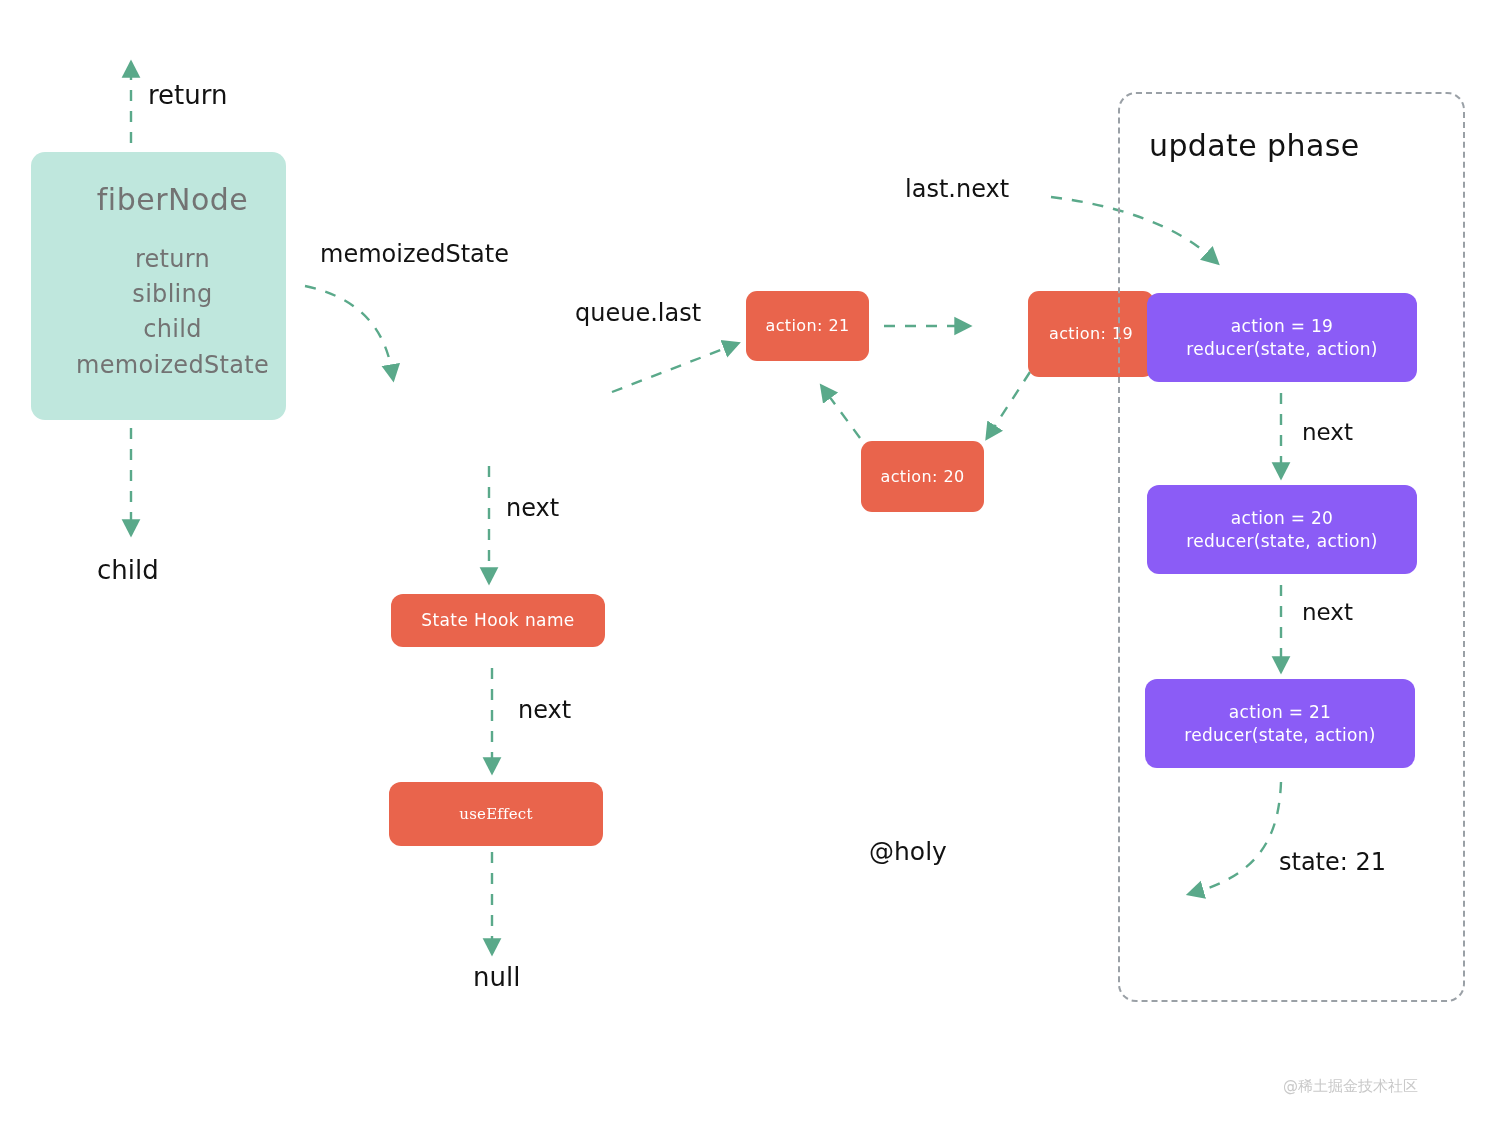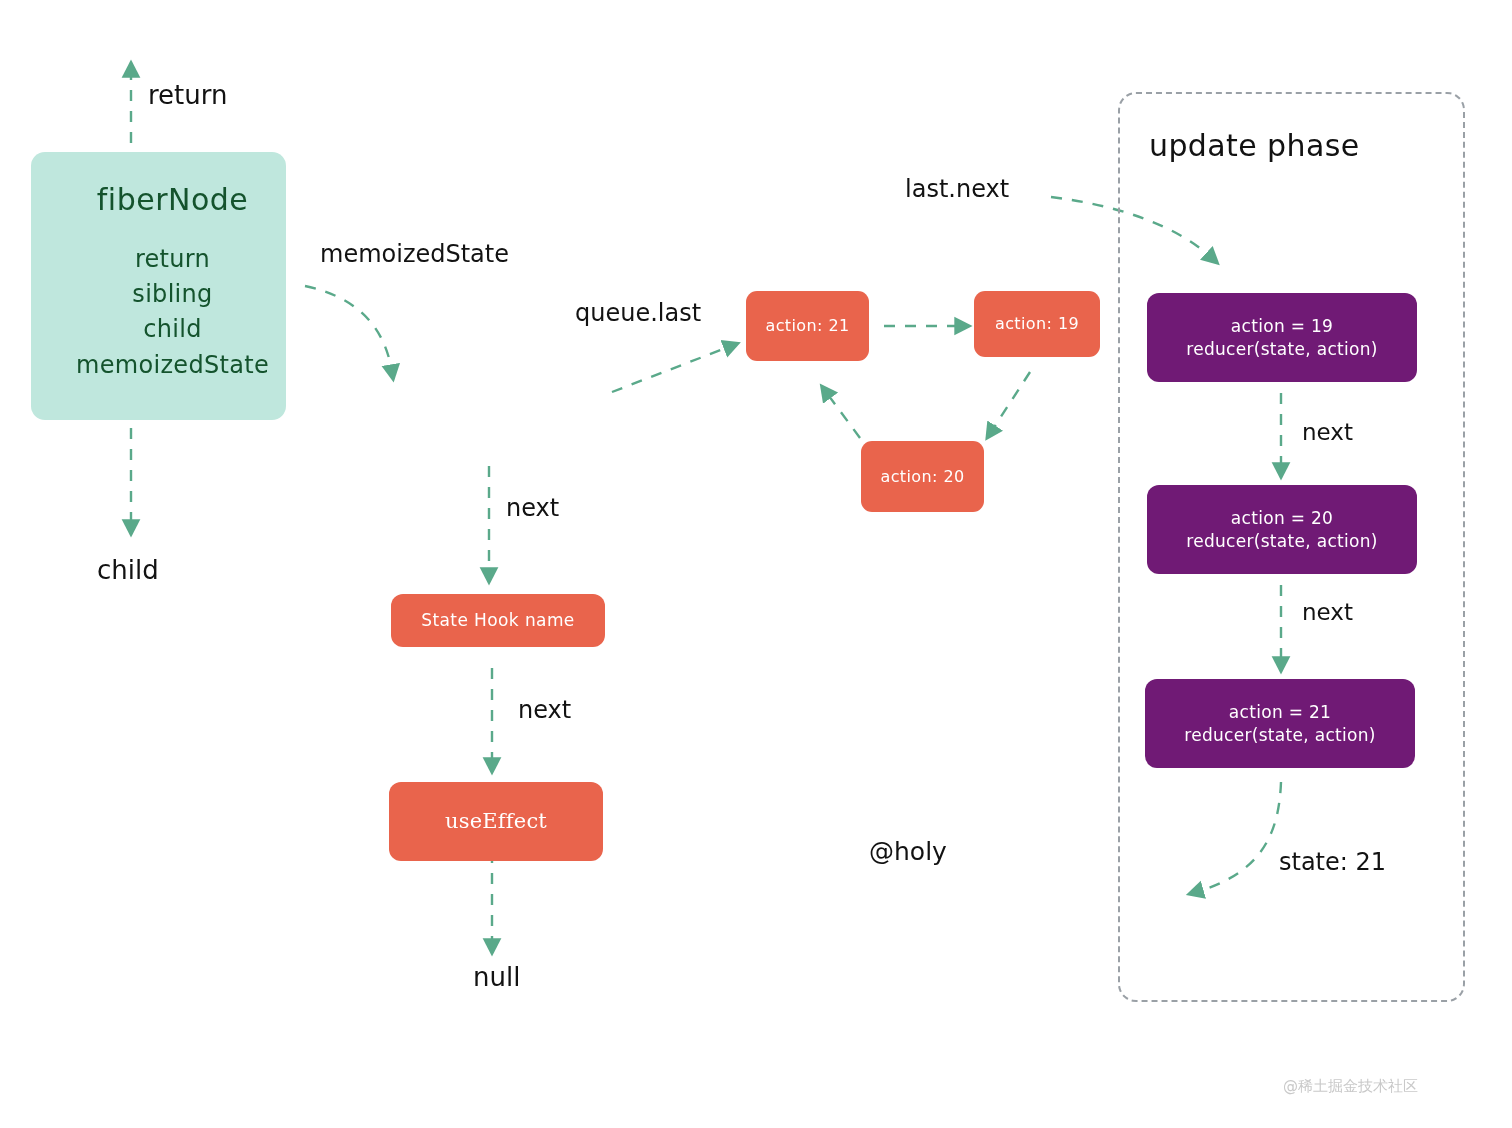"fiberNode" .fiber-card { color: #14532d -> #737373 }
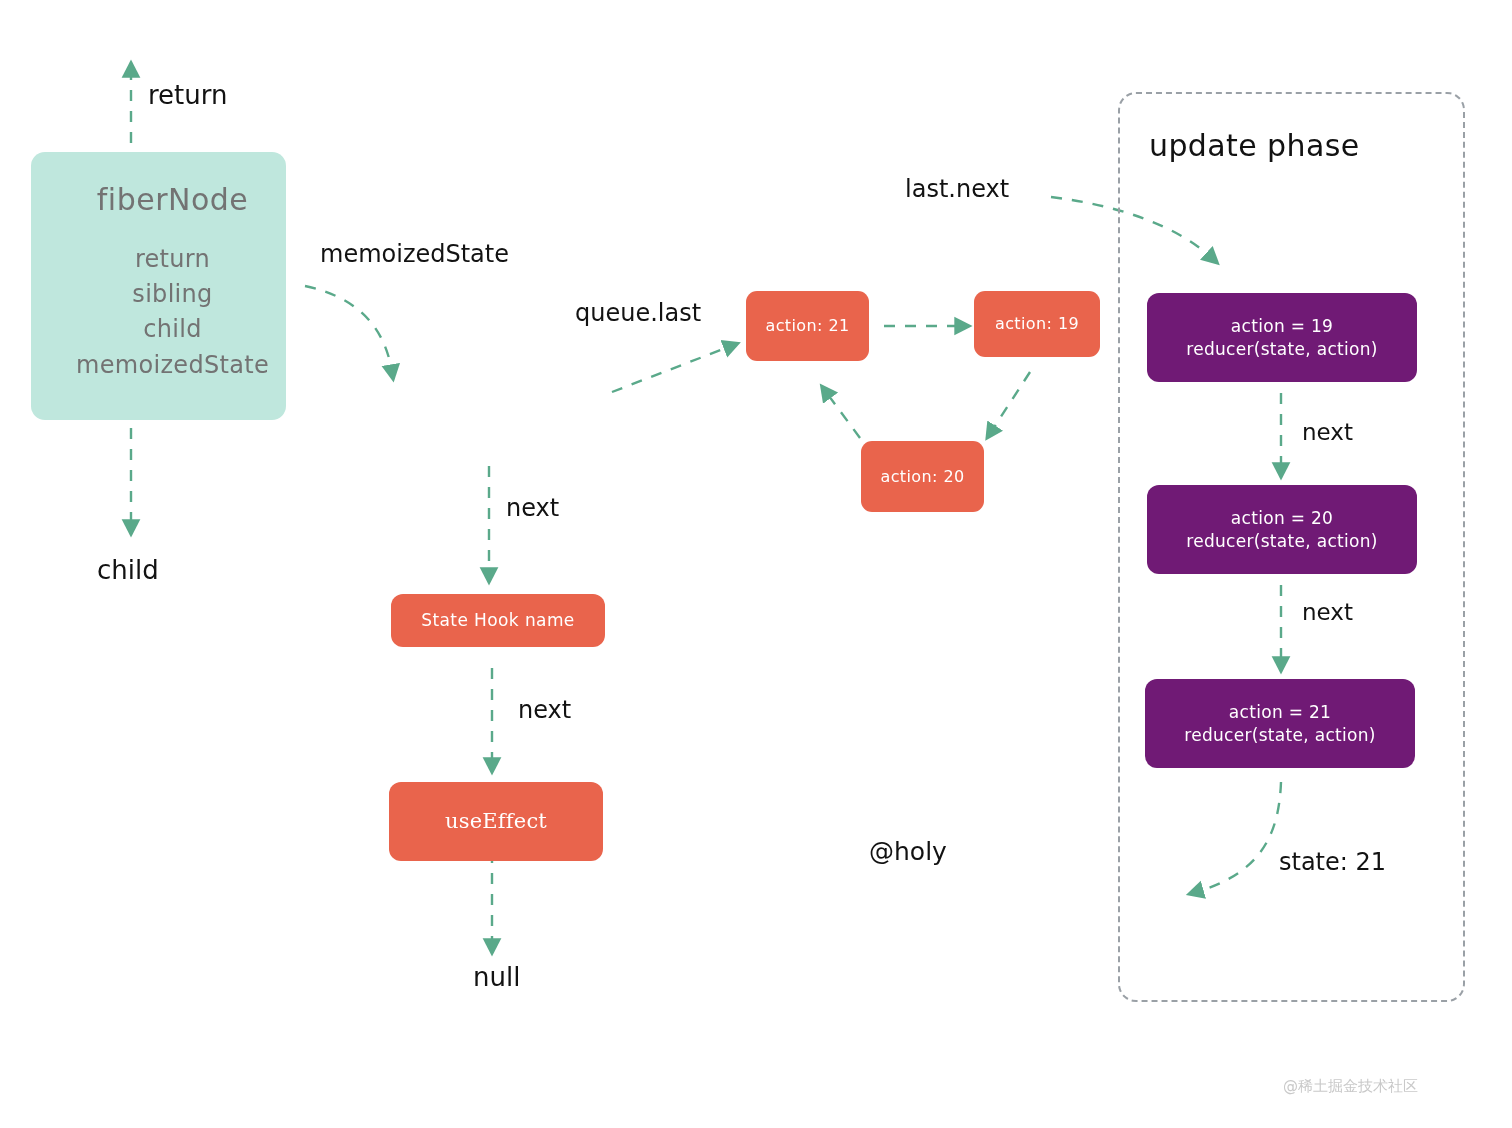"action: 19" .act-19 { height: 66px -> 86px; left: 974px -> 1028px }
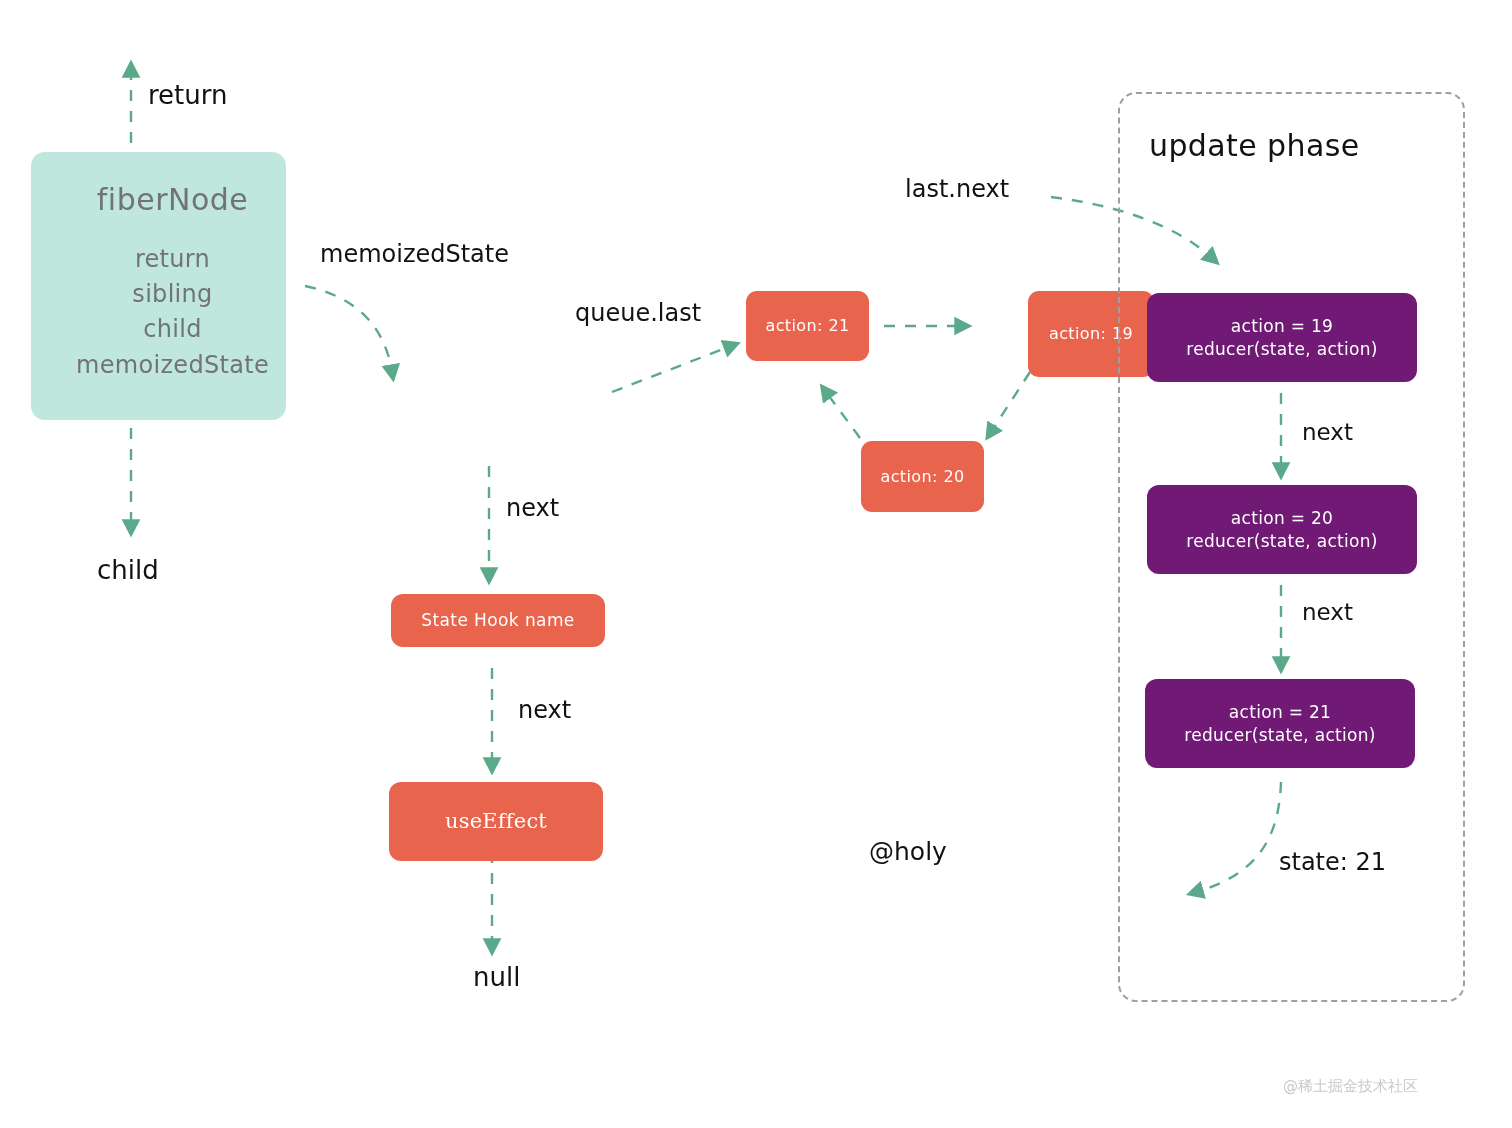"action = 19" .green-box { background: #701a75 -> #8b5cf6 }
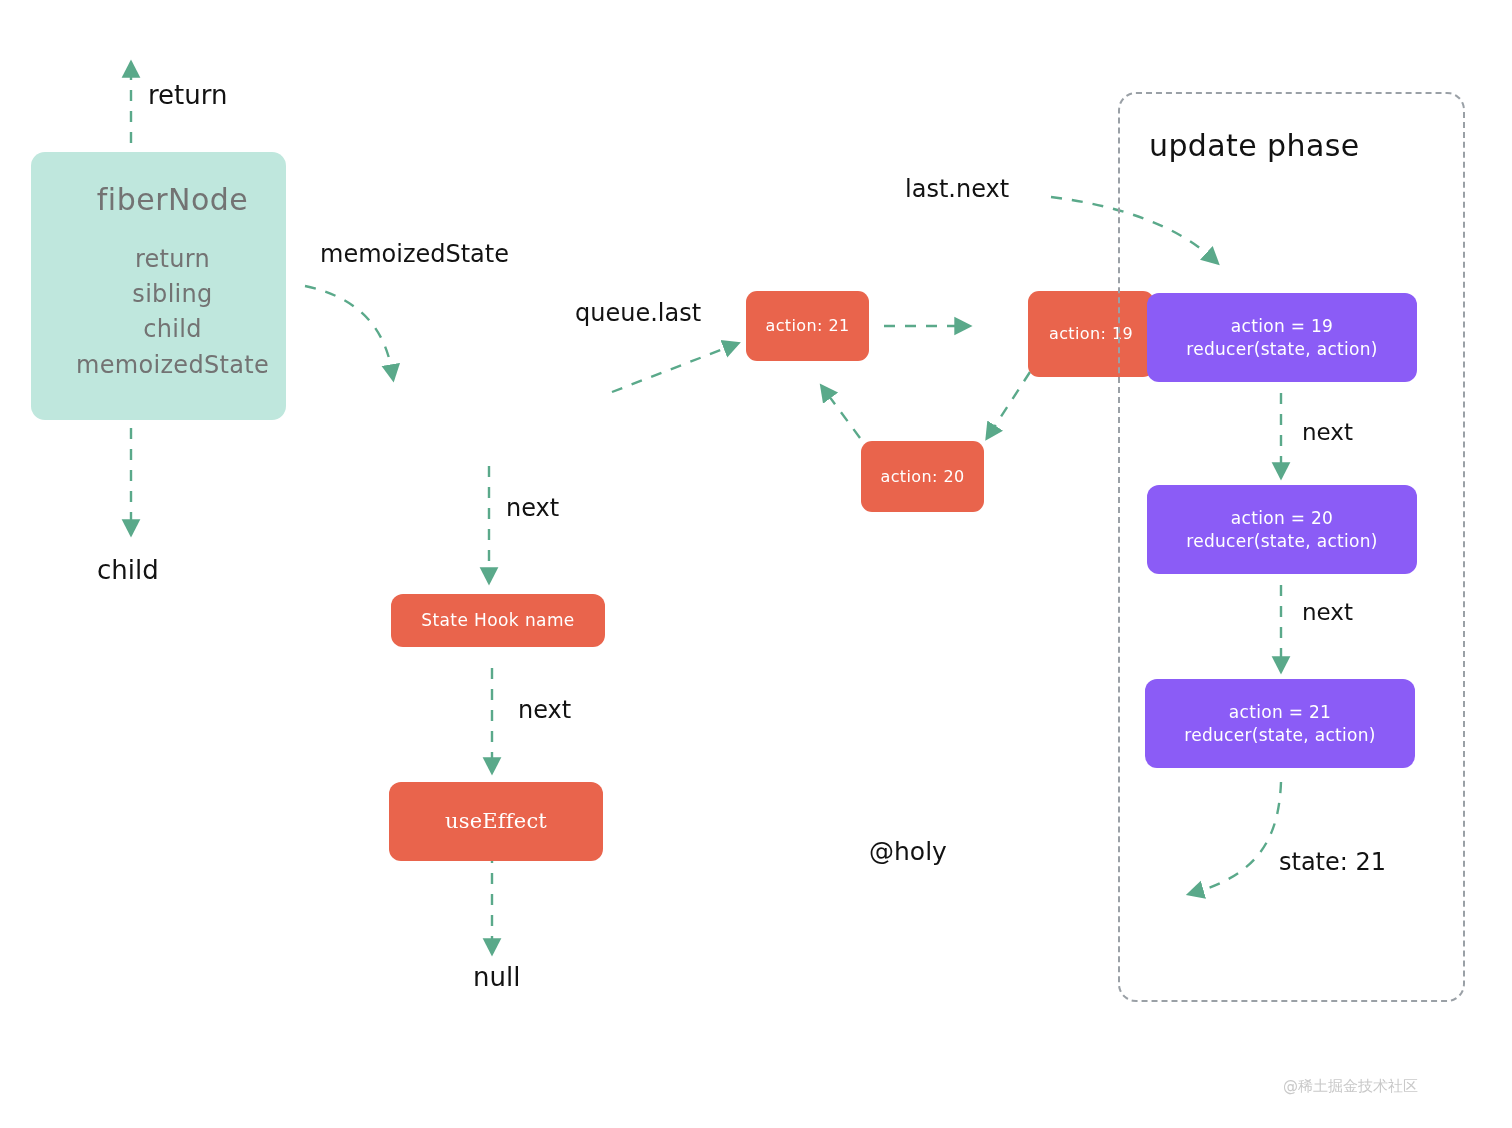"useEffect" .hook-effect { font-size: 21px -> 15px; height: 79px -> 64px }
